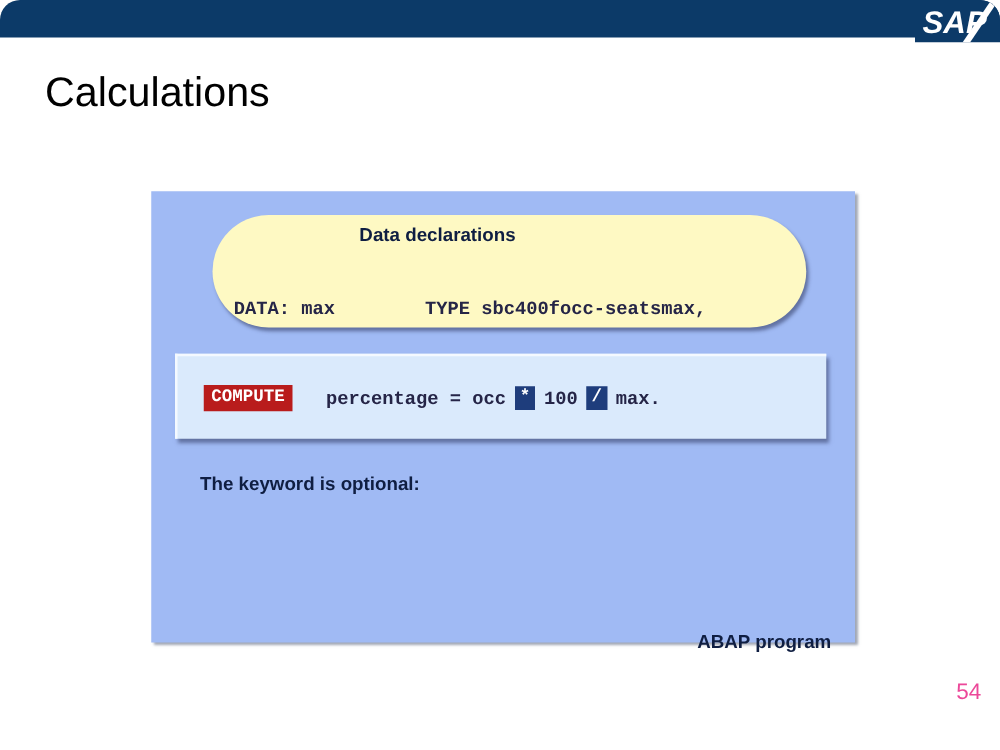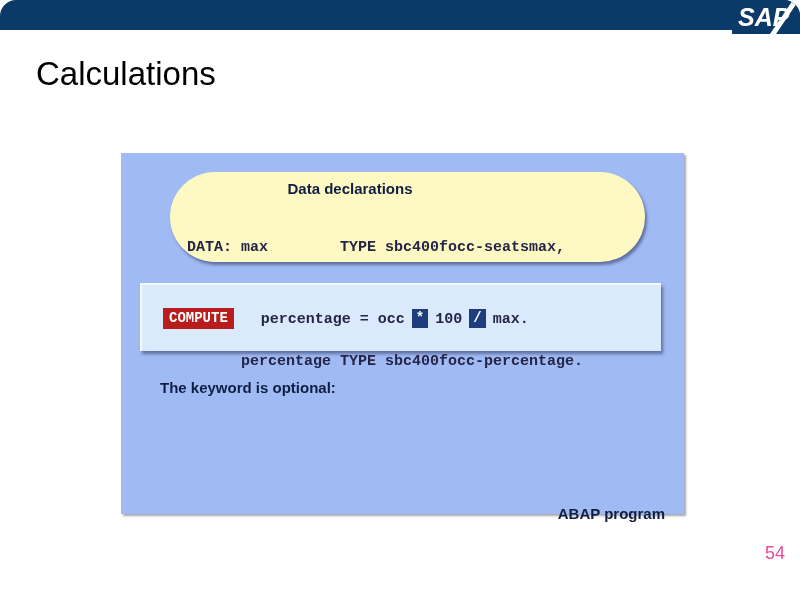"percentage TYPE sbc400focc-percentage." div.code-line { html: <div> percentage TYPE sbc400focc-percentage.</div> -> none }
